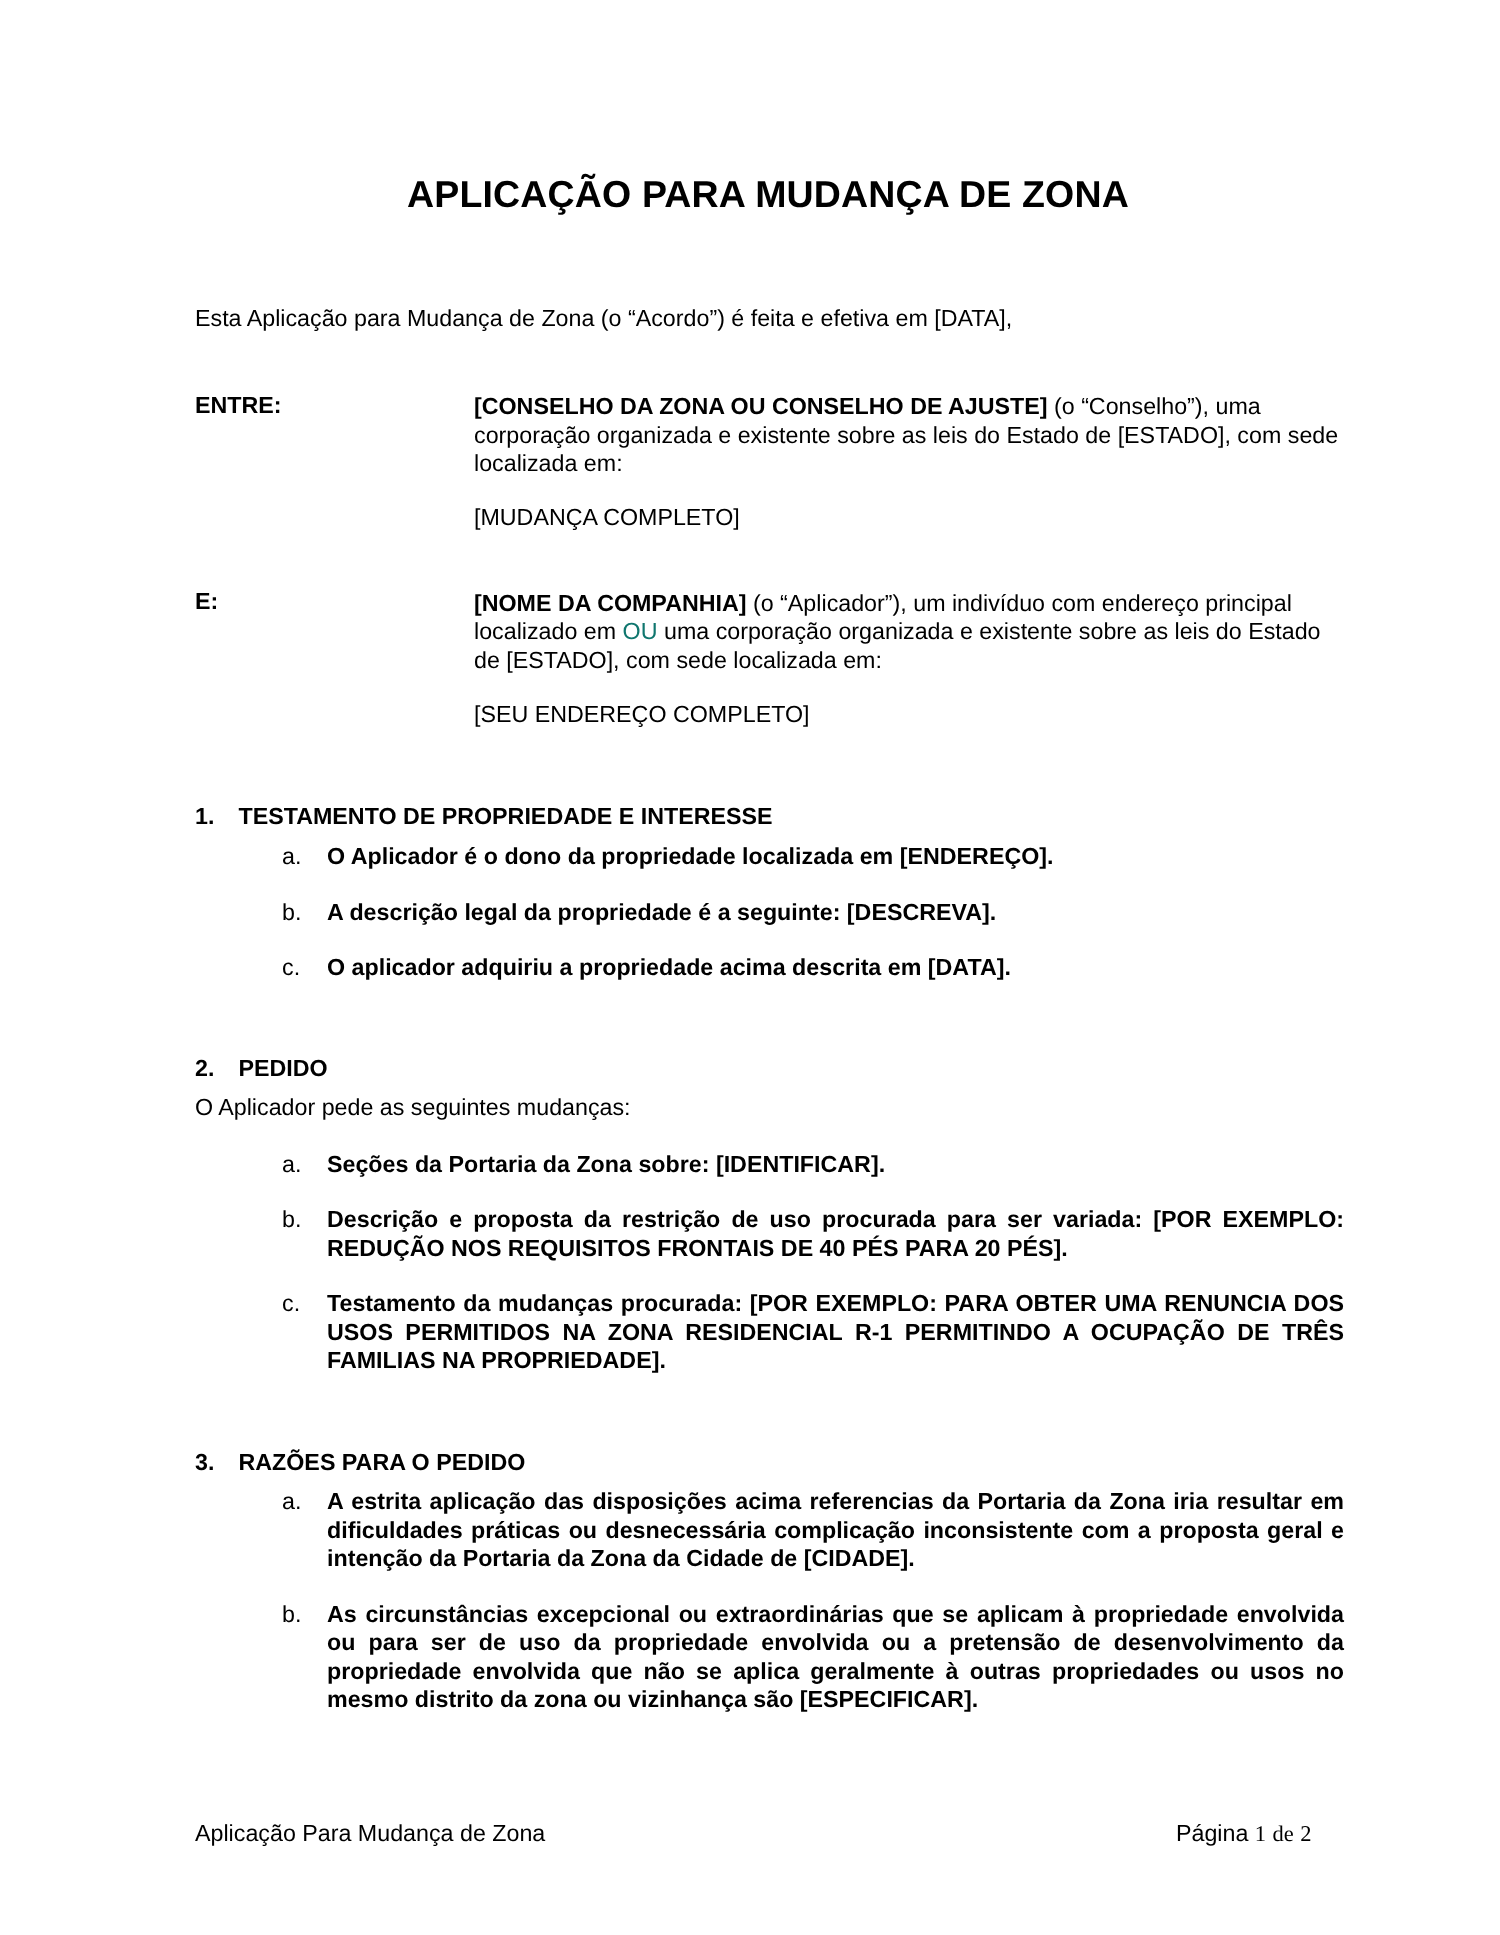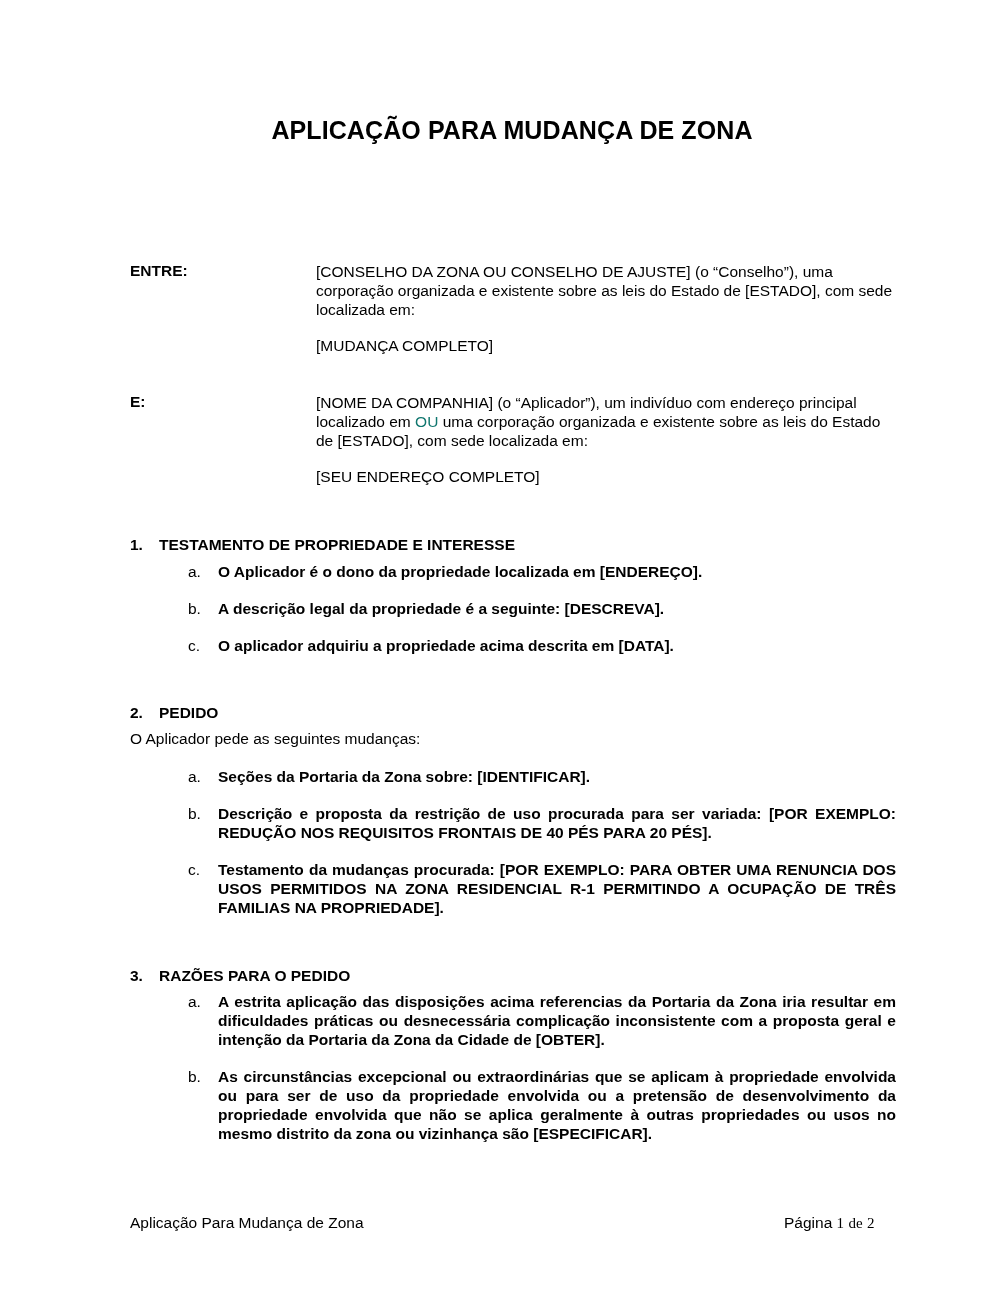"Esta Aplicação para Mudança de" div.abs { html: none -> <div>Esta Aplicação para Mudança de Zona (o “Acordo”) é feita e efetiva em [DATA],</div> }
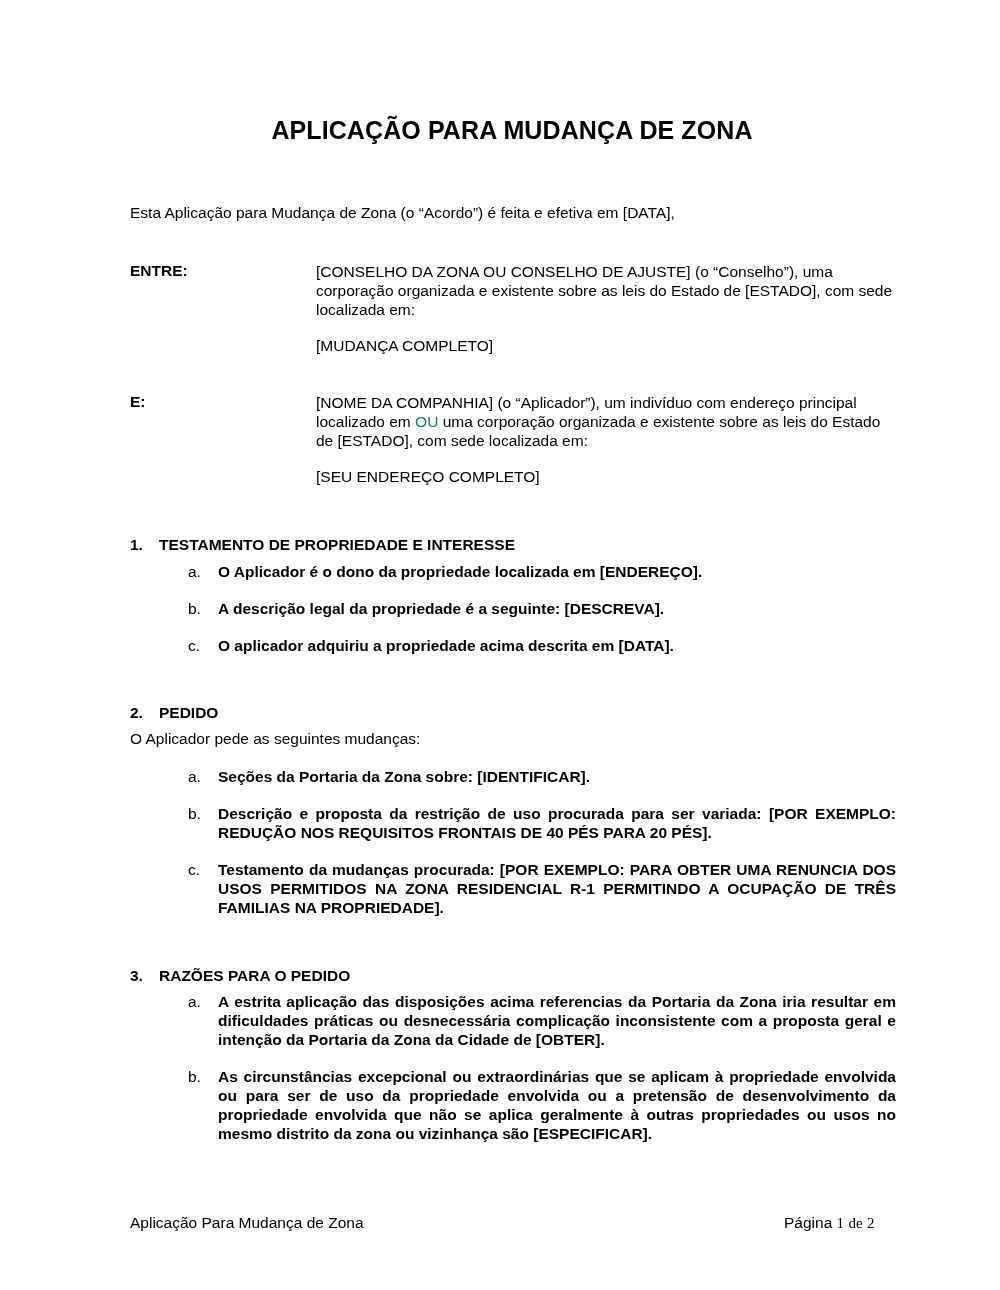"[CONSELHO DA ZONA OU CONSELHO" .bold { font-weight: normal -> bold }
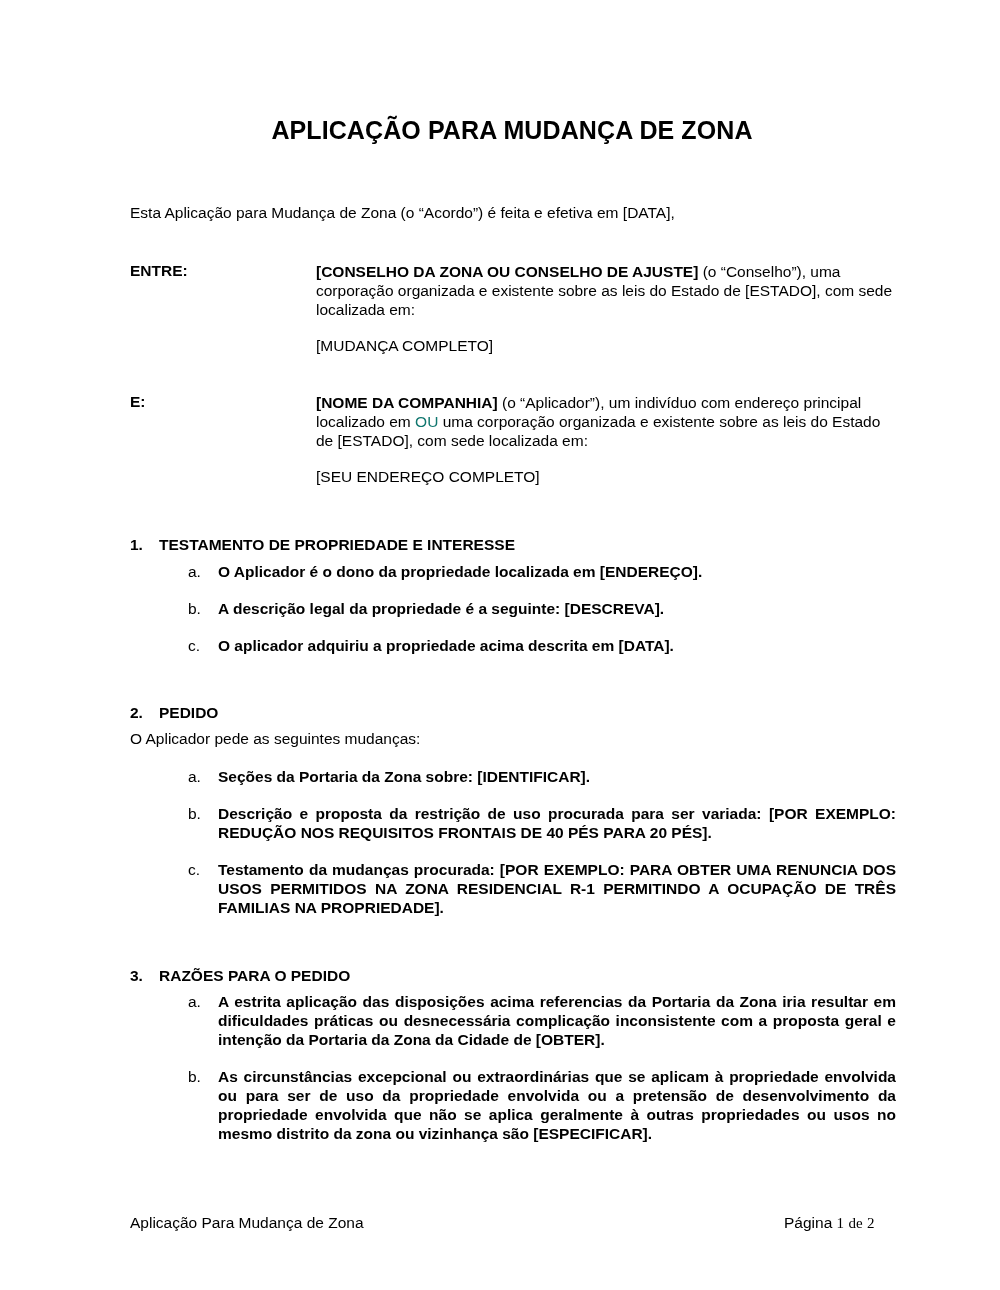"A estrita aplicação das disposições" div.text { text: OBTER -> CIDADE }
